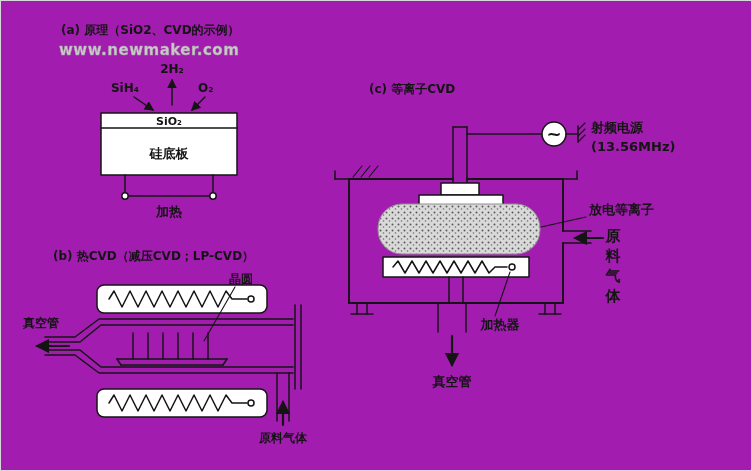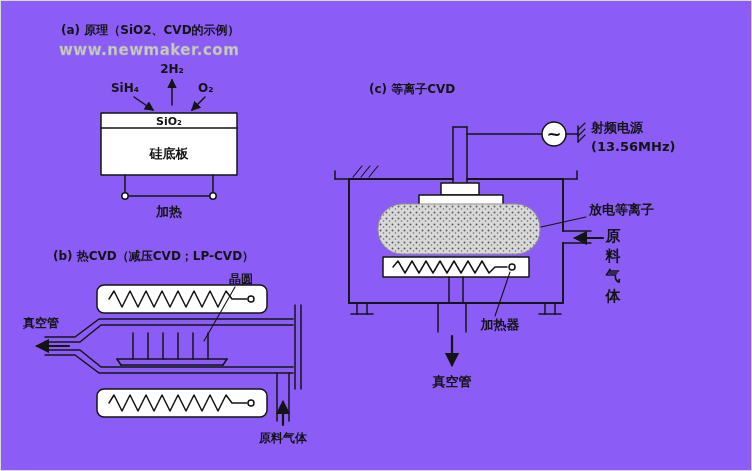"(a) 原理（SiO2、CVD的示例）" .canvas { background: #8b5cf6 -> #a21caf }
